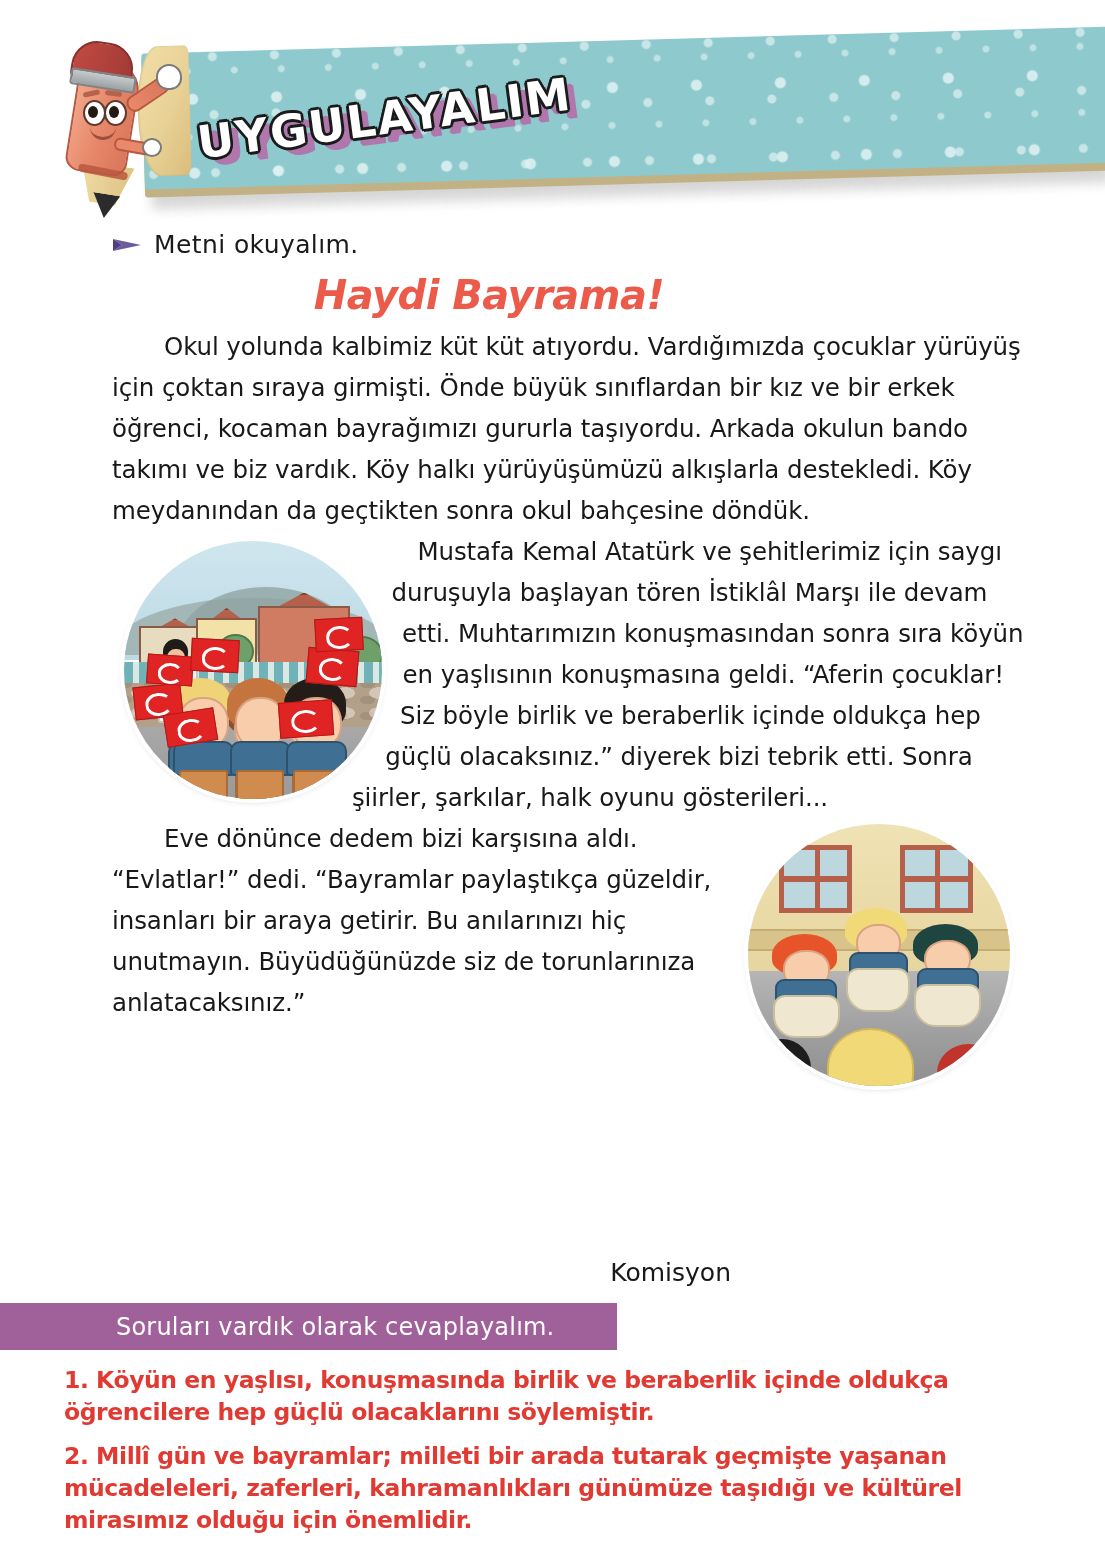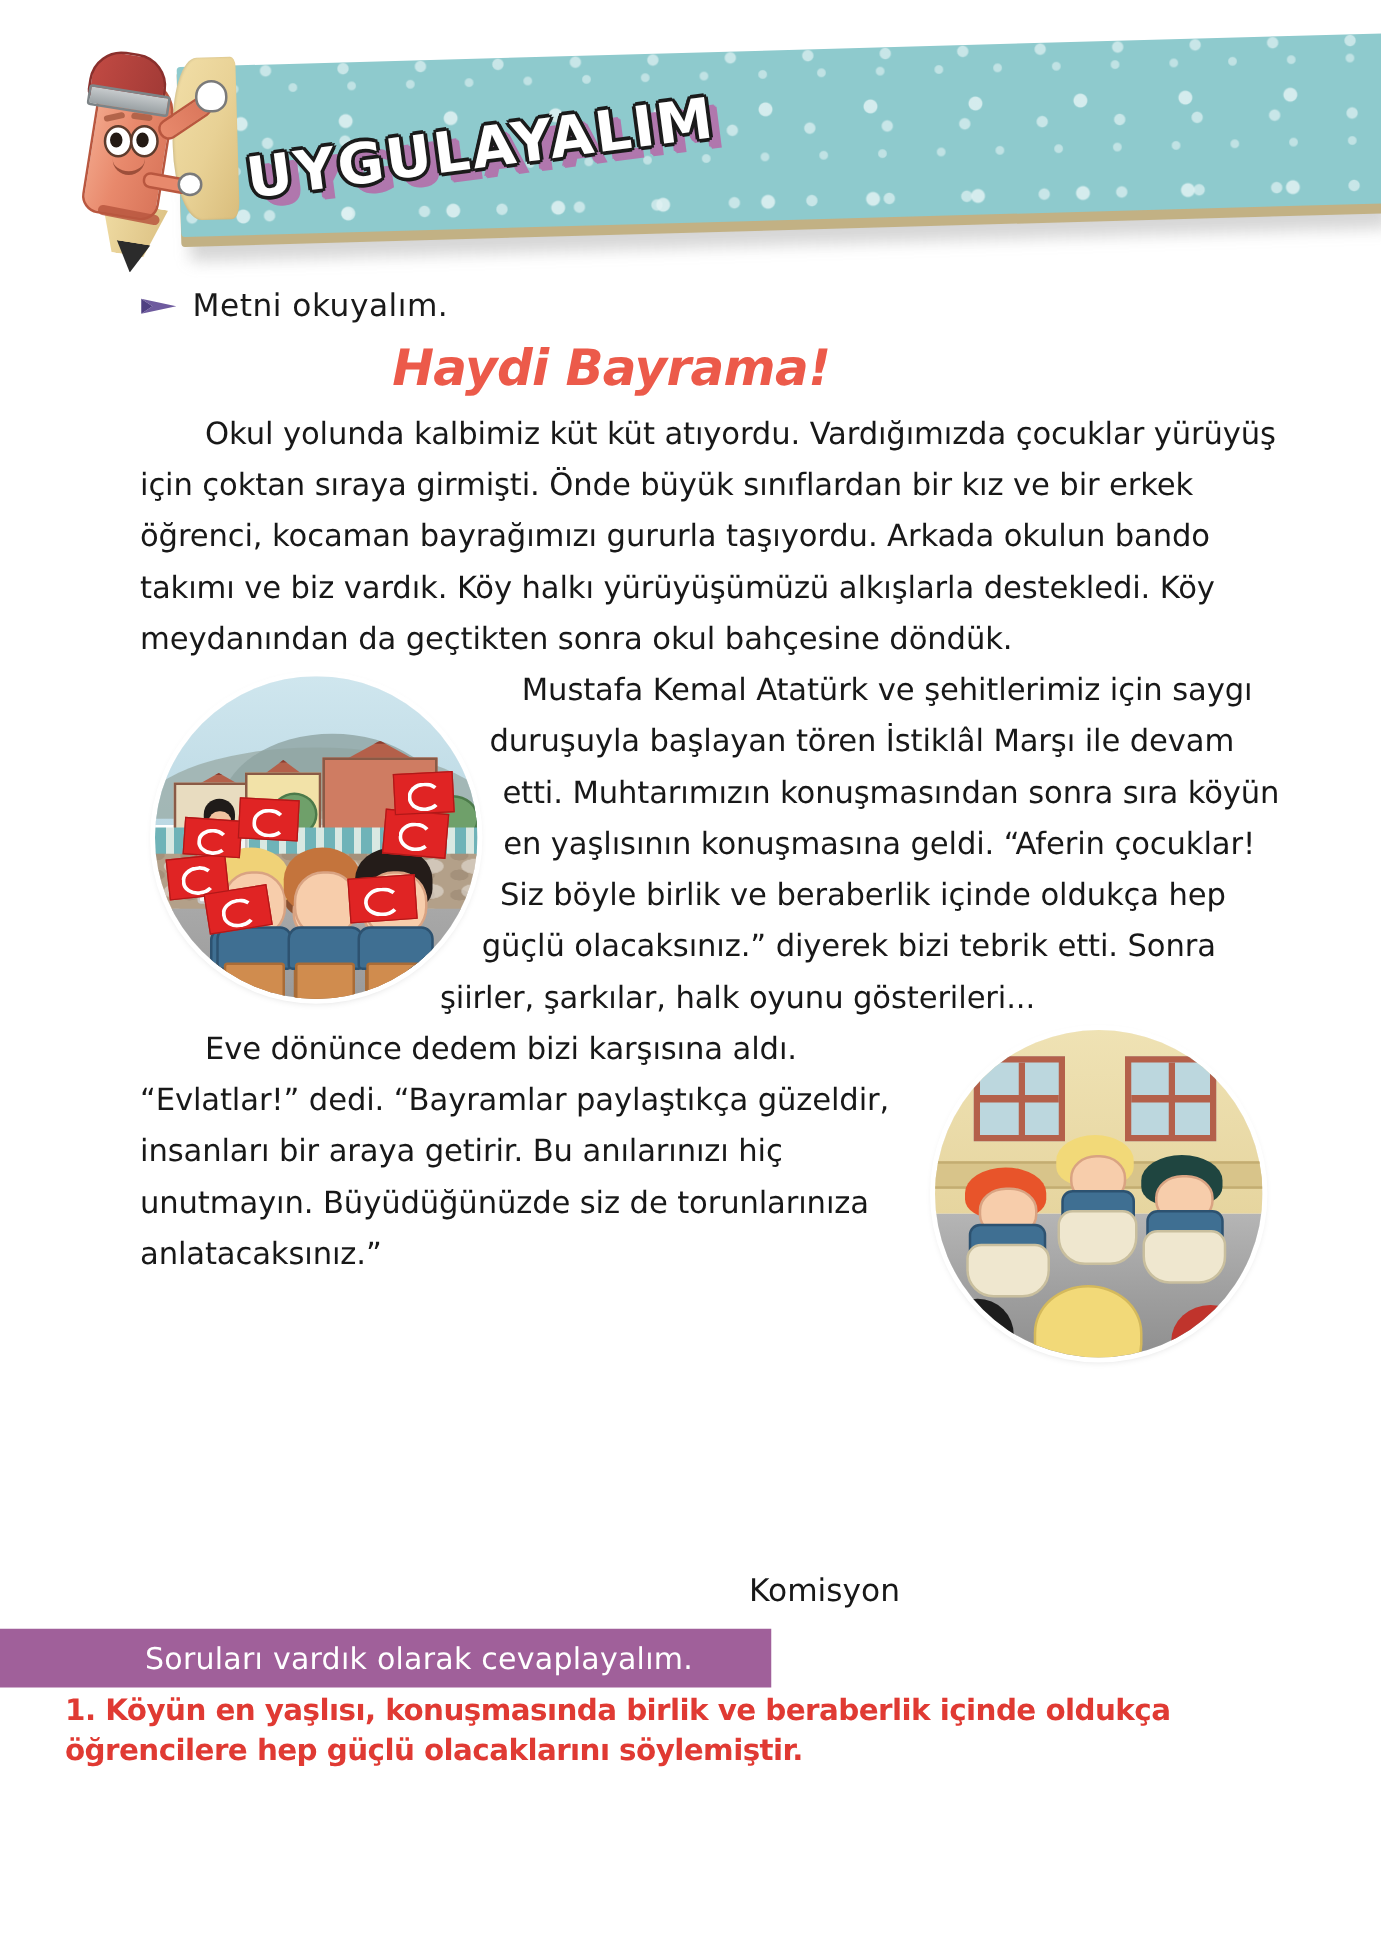"Komisyon" #attribution { left: 0 -> 11px }
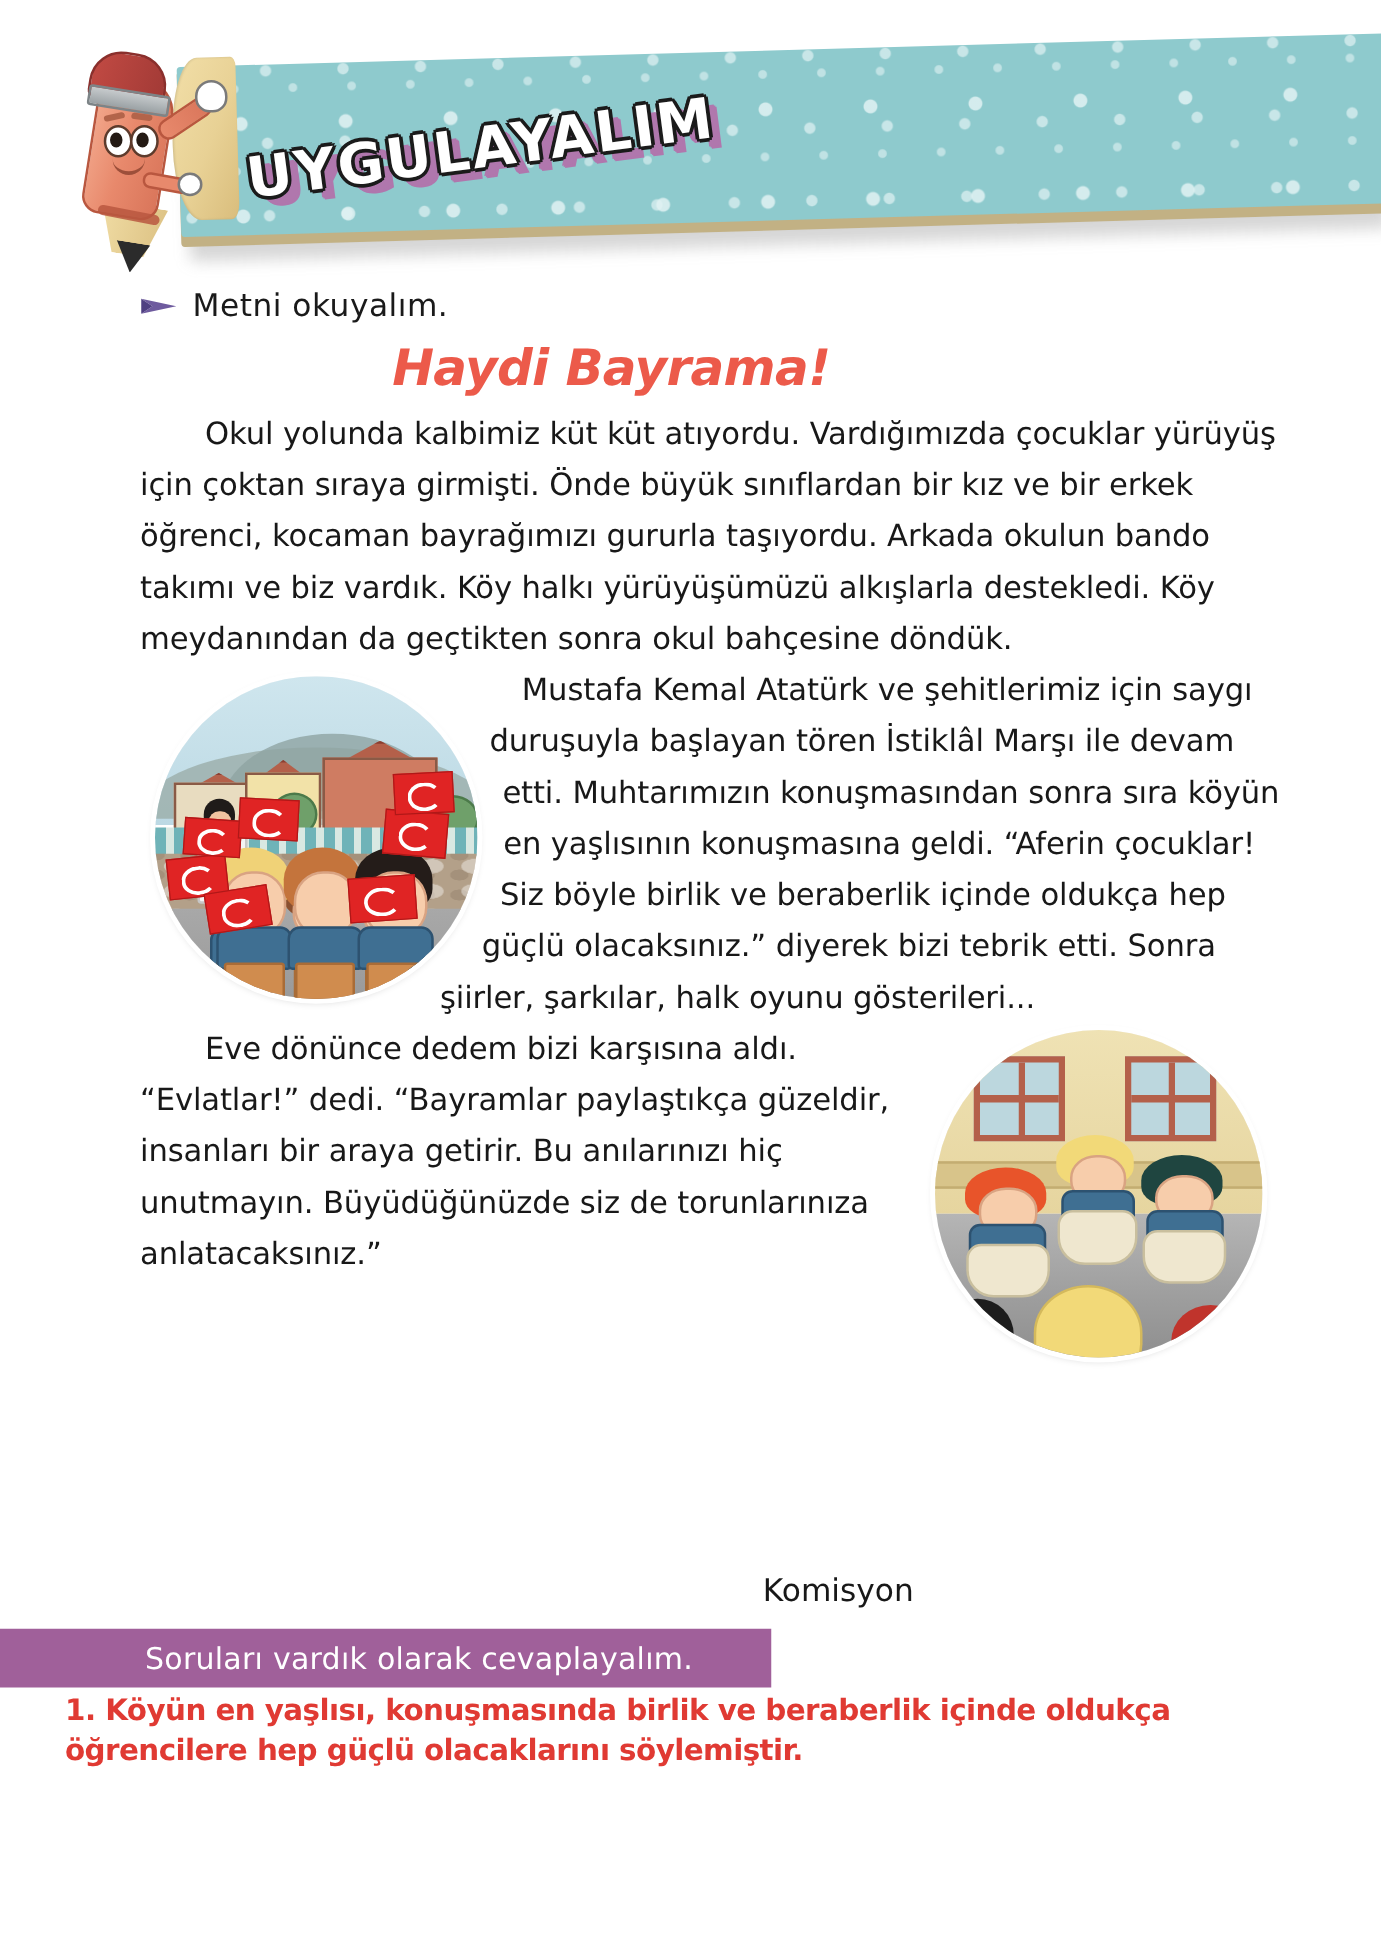"1. Köyün en yaşlısı, konuşmasında" #answers p { margin: 0 -> 12px }
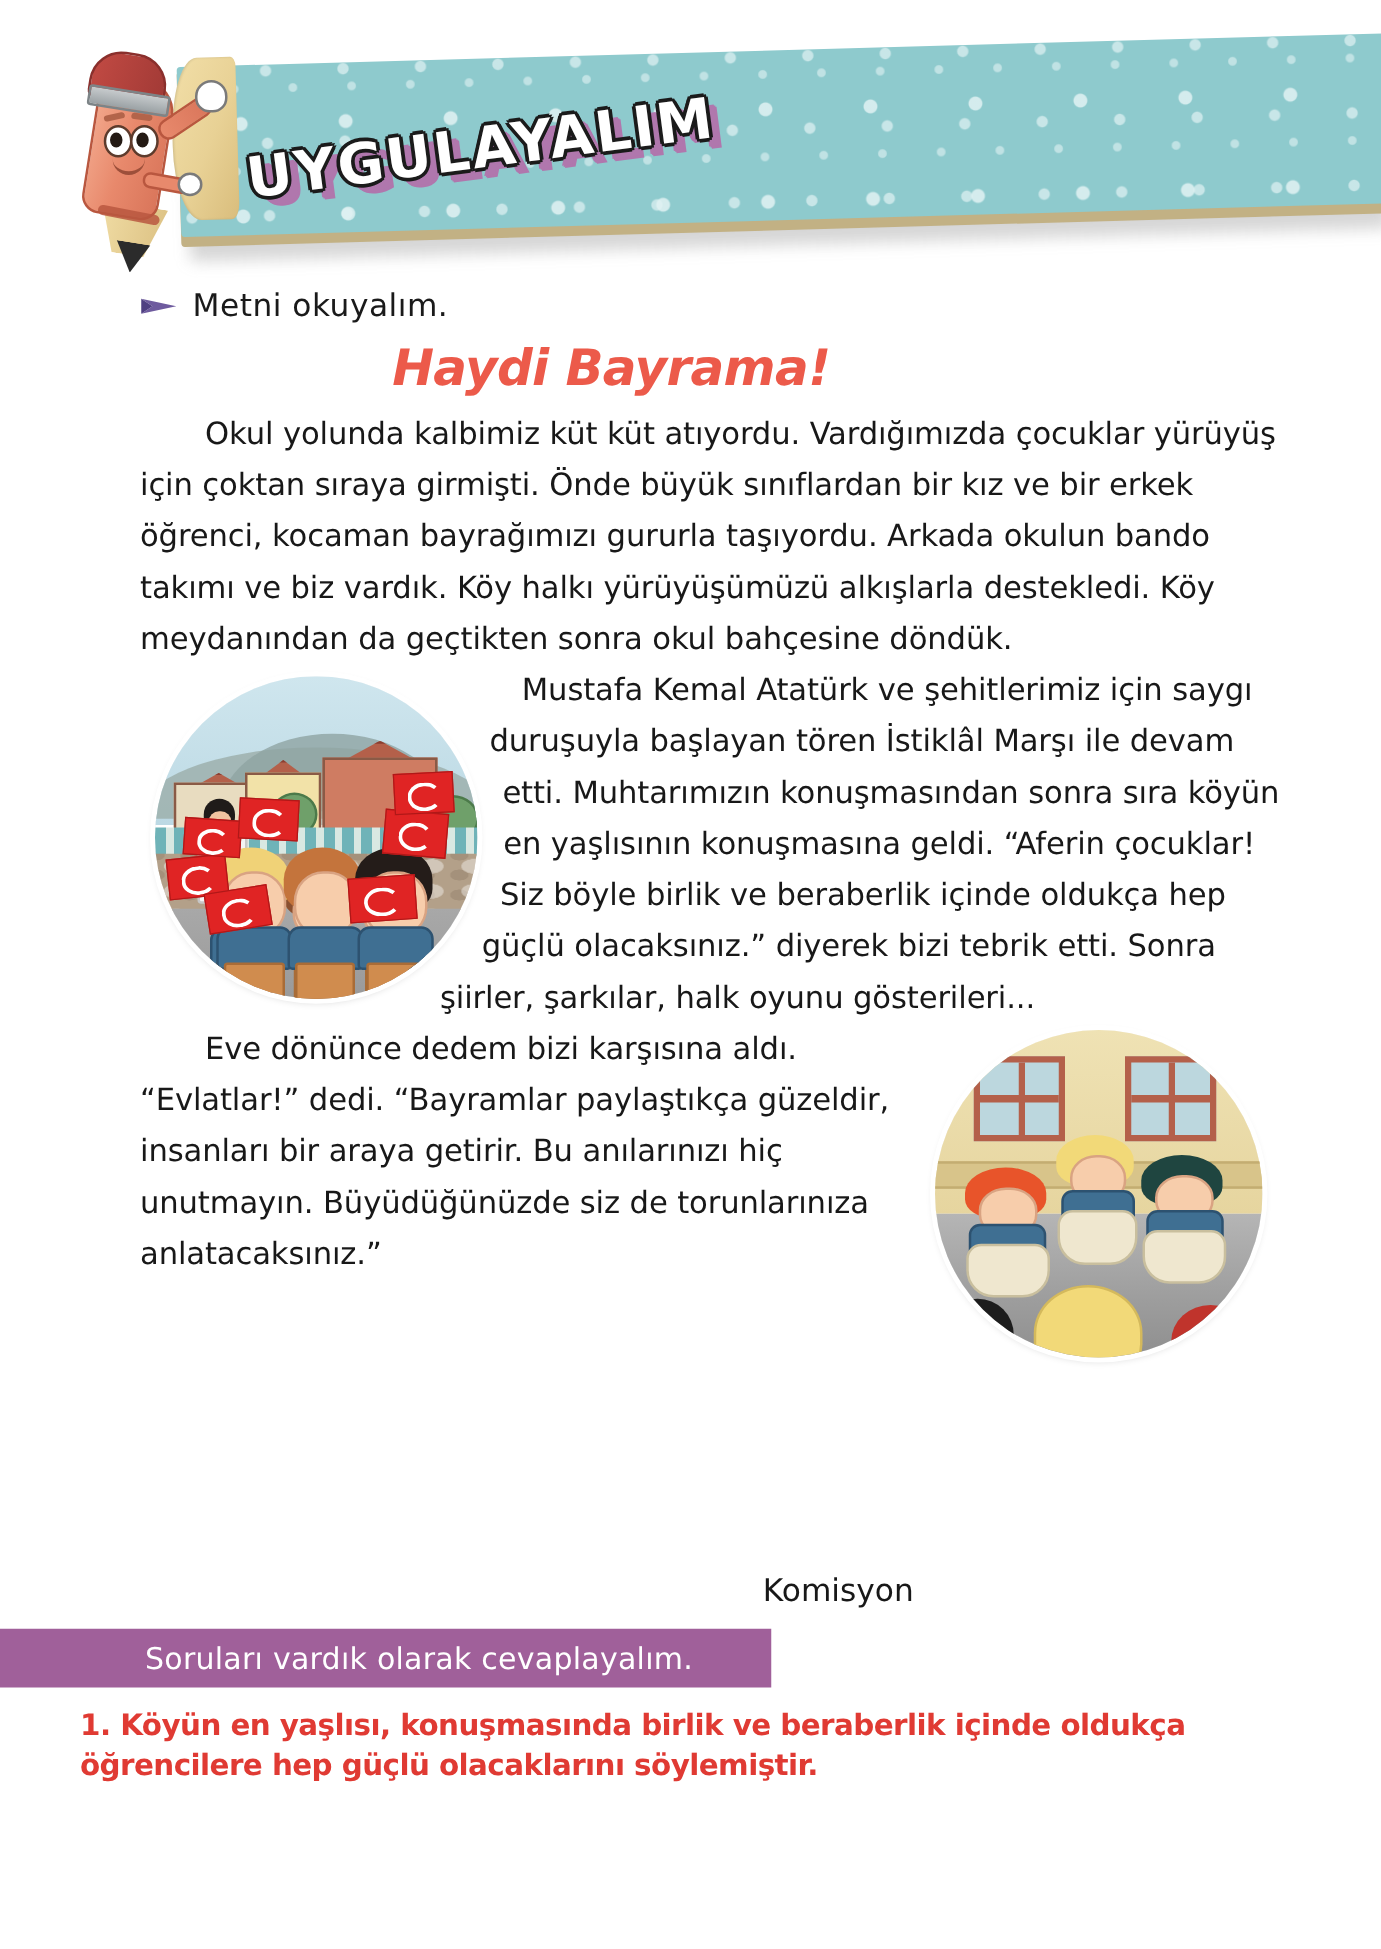"2. Millî gün ve bayramlar;" p { html: none -> <p>2. Millî gün ve bayramlar; milleti bir arada tutarak geçmişte yaşanan mücadeleleri, zaferleri, kahramanlıkları günümüze taşıdığı ve kültürel mirasımız olduğu için önemlidir.</p> }
